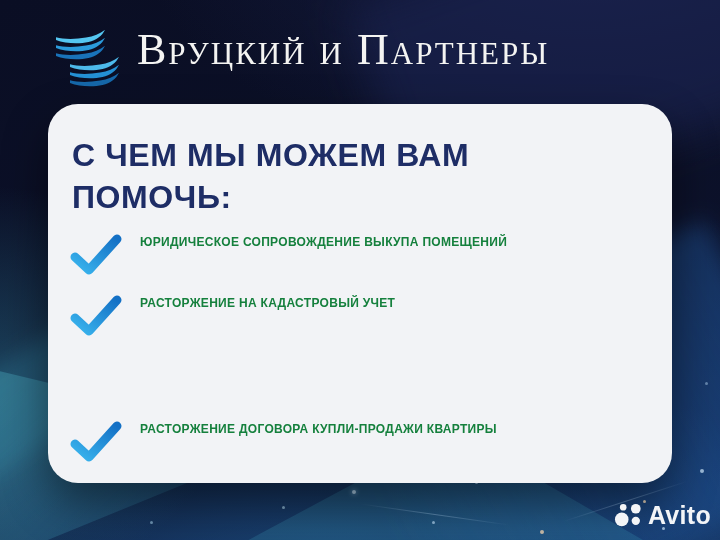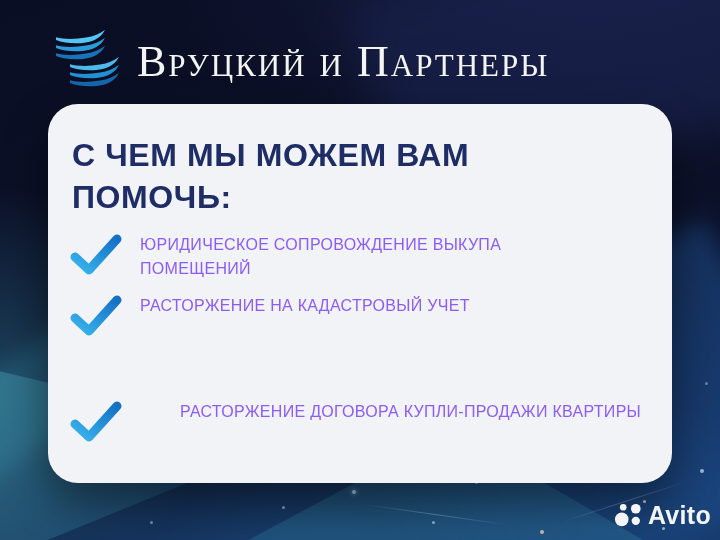"Вруцкий и Партнеры" .brand-name { margin-top: 12px -> none }
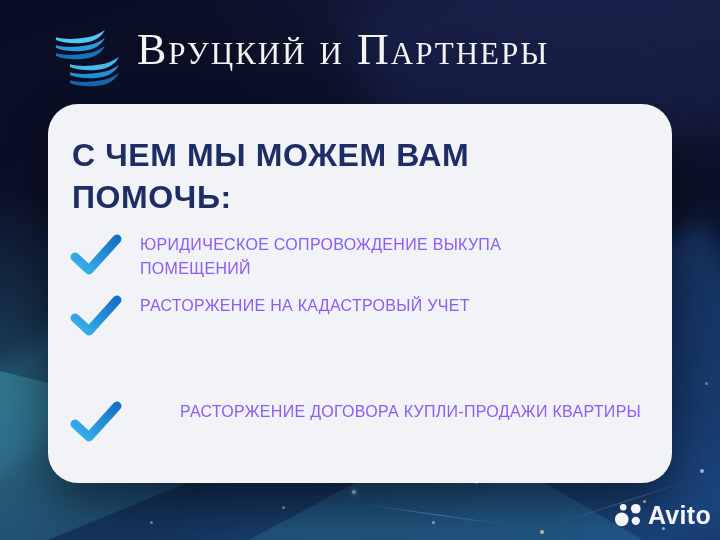"ЮРИДИЧЕСКОЕ СОПРОВОЖДЕНИЕ ВЫКУПА" .item-text { color: #8b5cf6 -> #15803d; font-size: 16px -> 12px; font-weight: normal -> bold }
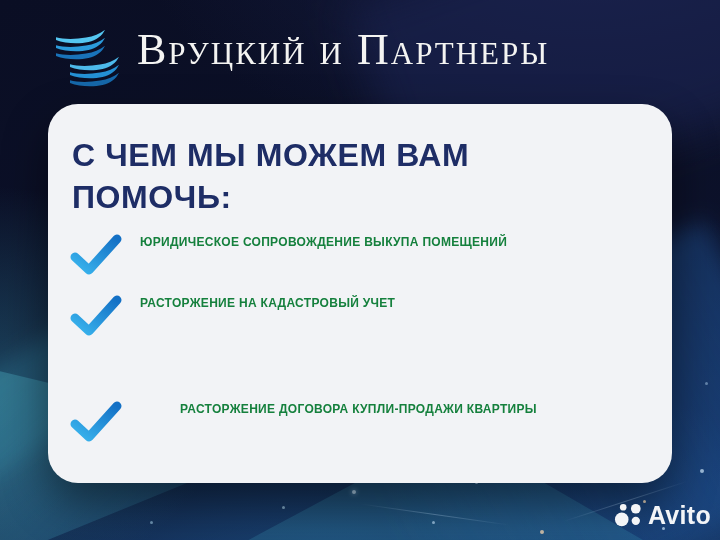"РАСТОРЖЕНИЕ ДОГОВОРА КУПЛИ-ПРОДАЖИ" .row4 { padding-left: 40px -> none; top: 296px -> 316px }
